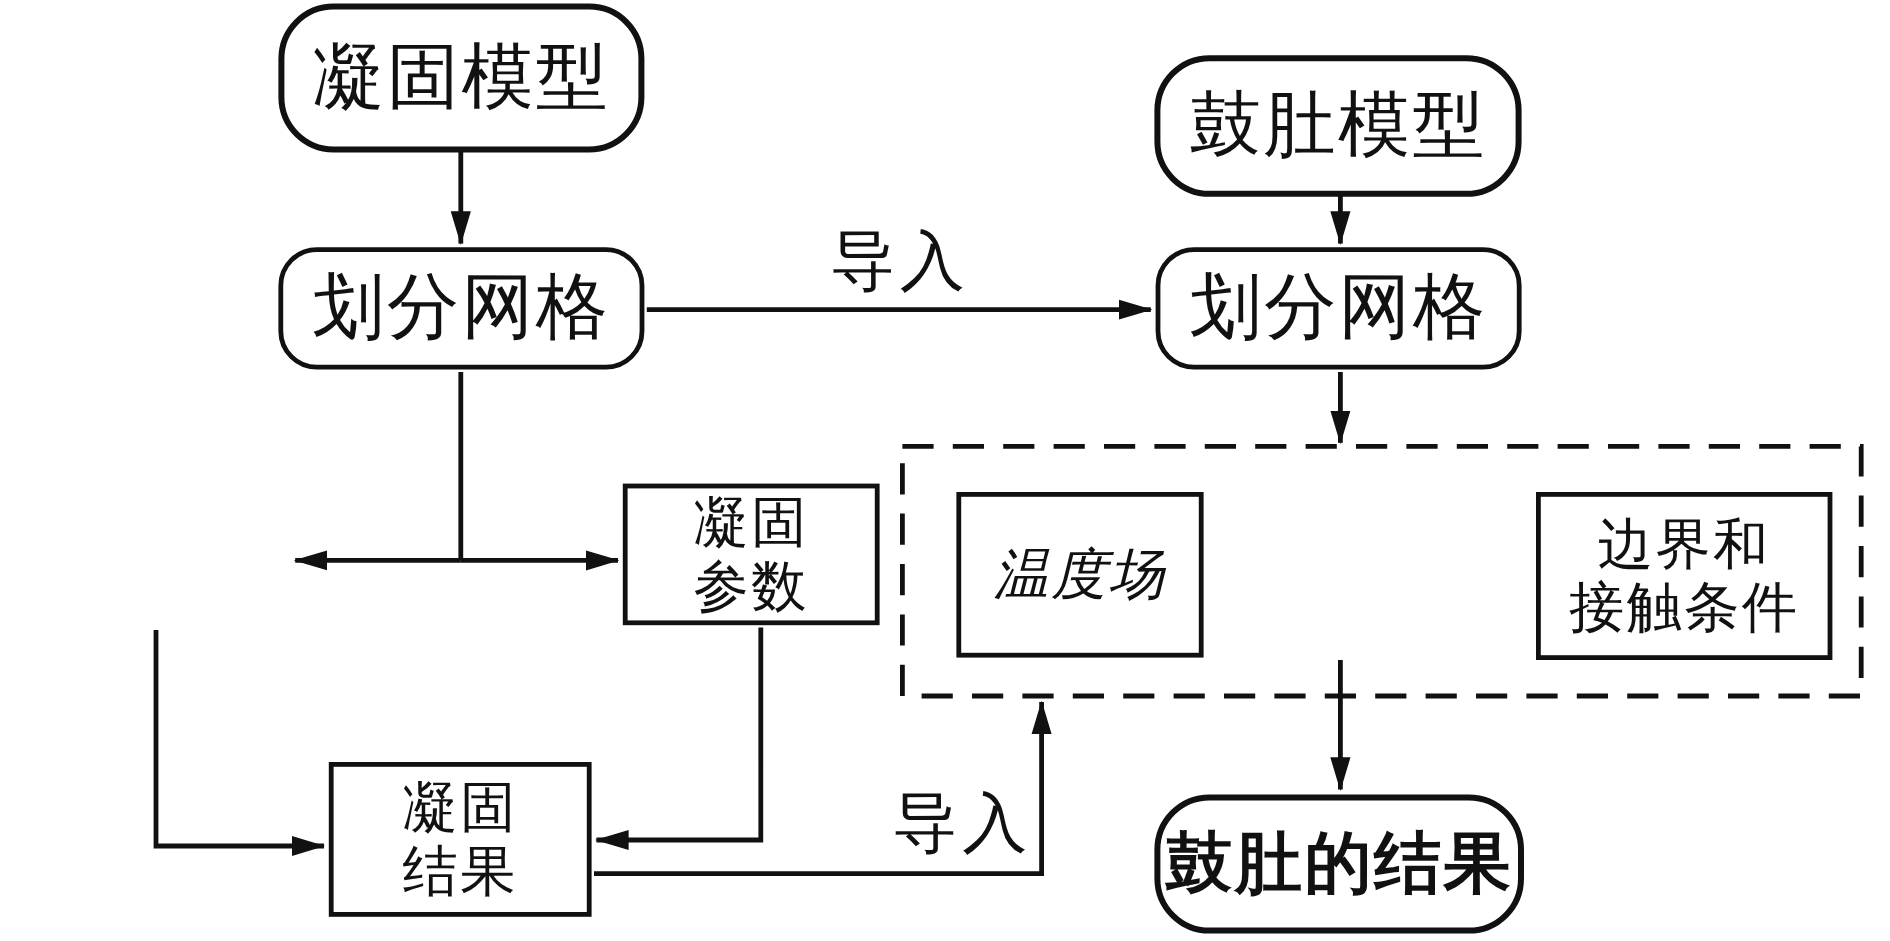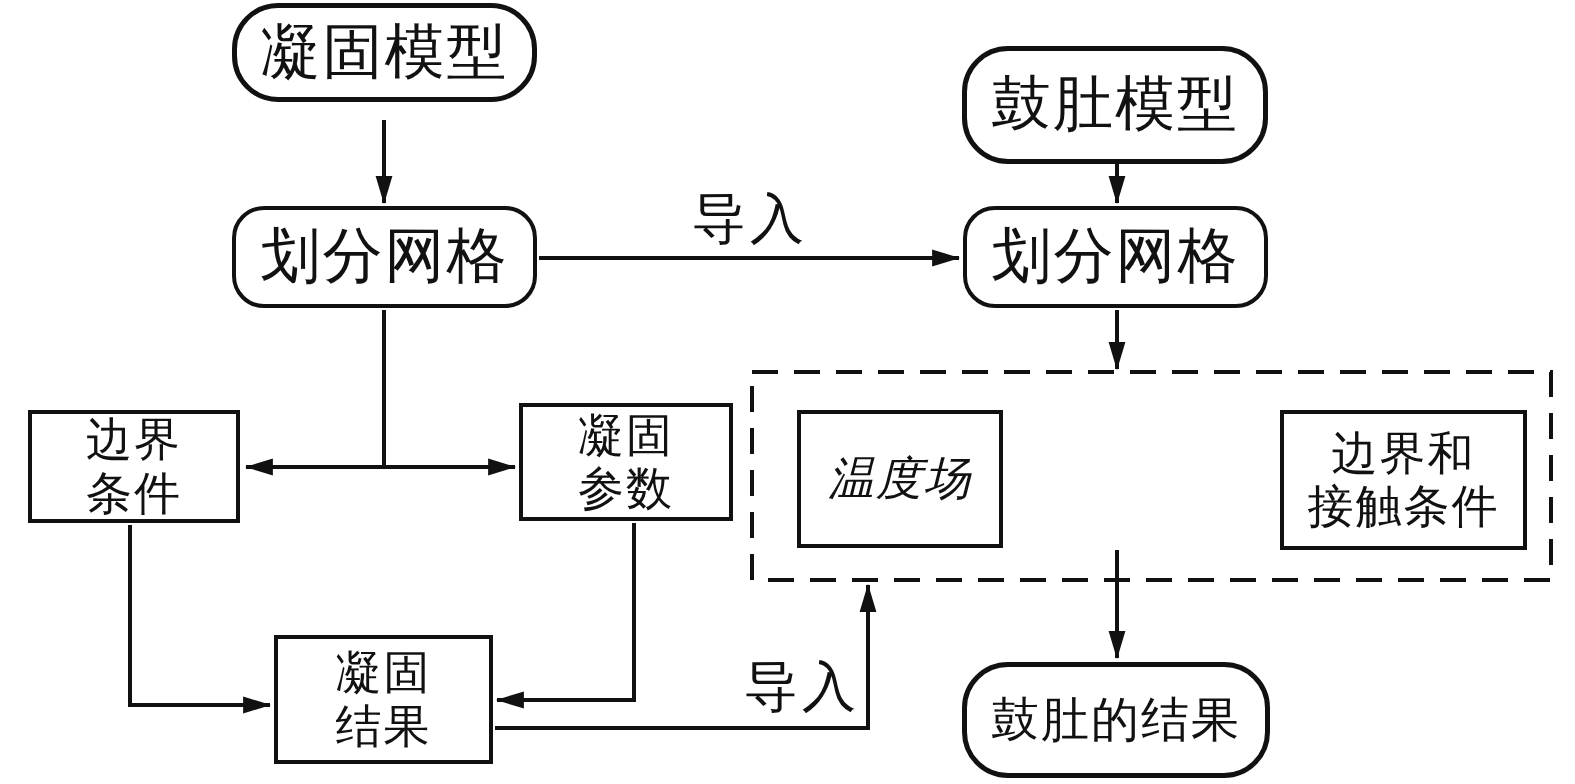"凝固模型" div.node { height: 99px -> 124px }
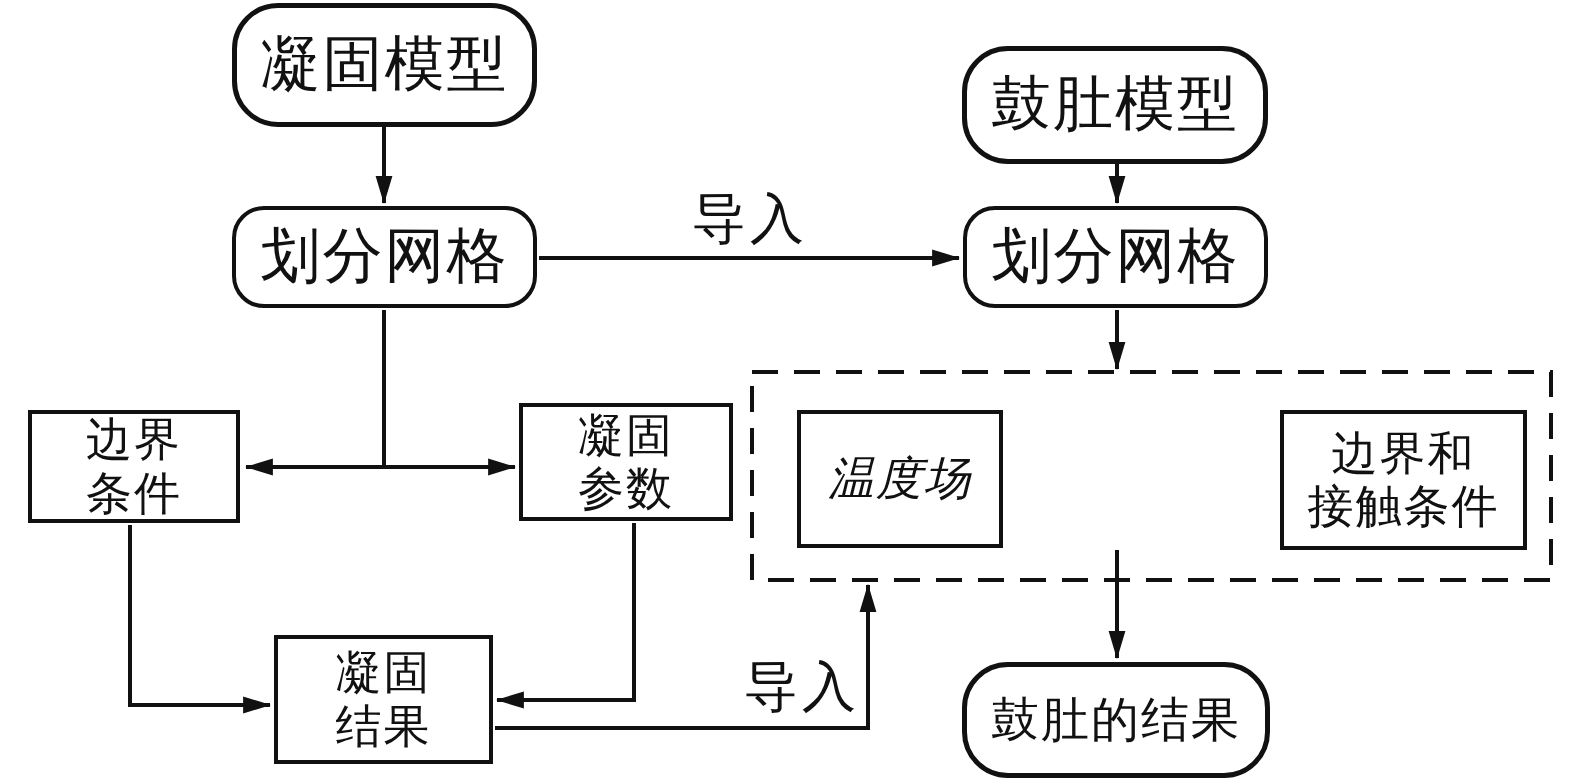"边界" div.node { html: <div> <span>边界 条件</span> </div> -> none }
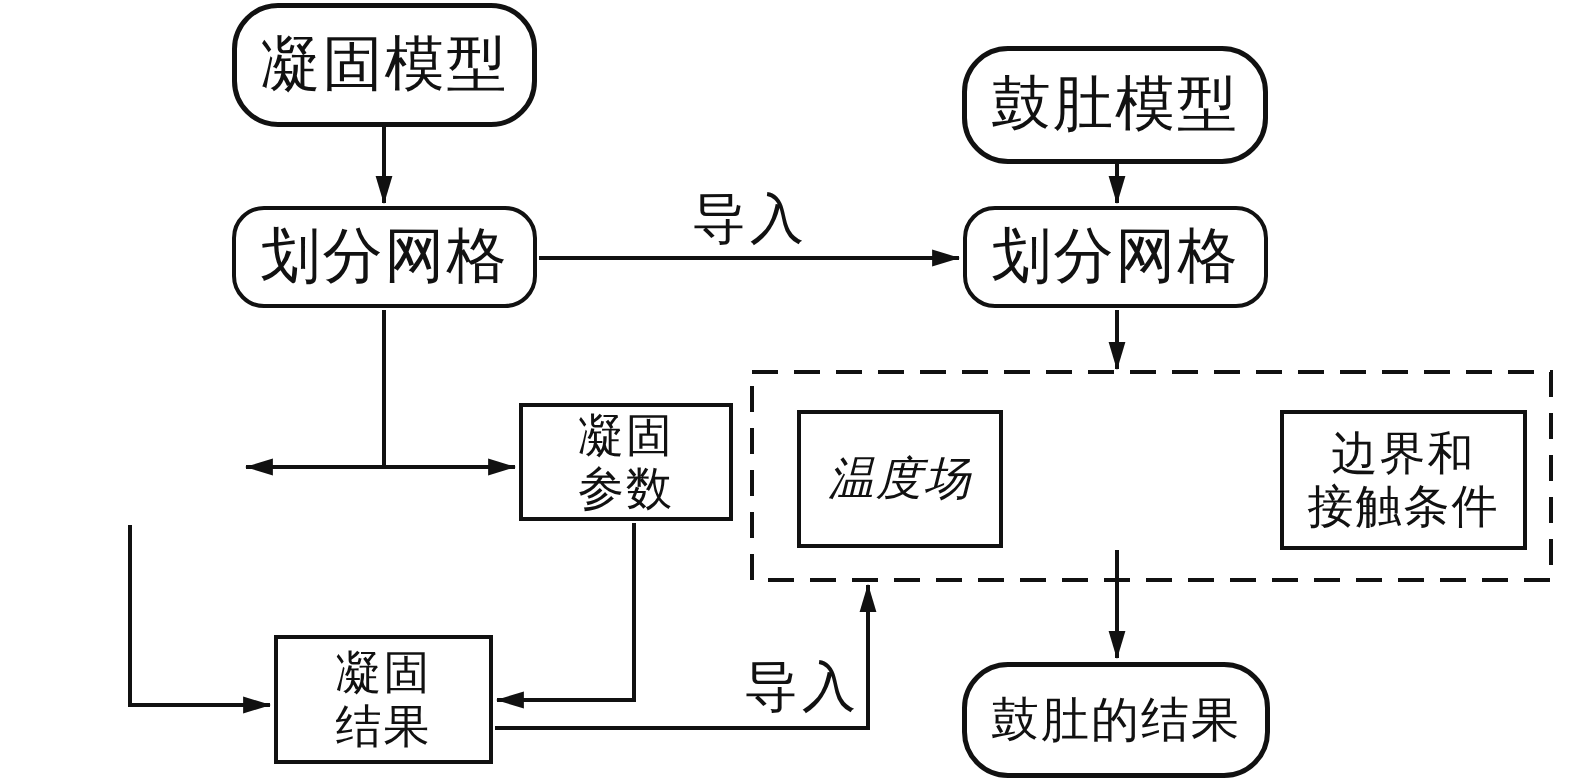"鼓肚的结果" .fs-mid { font-size: 48px -> 56px; font-weight: none -> bold }
